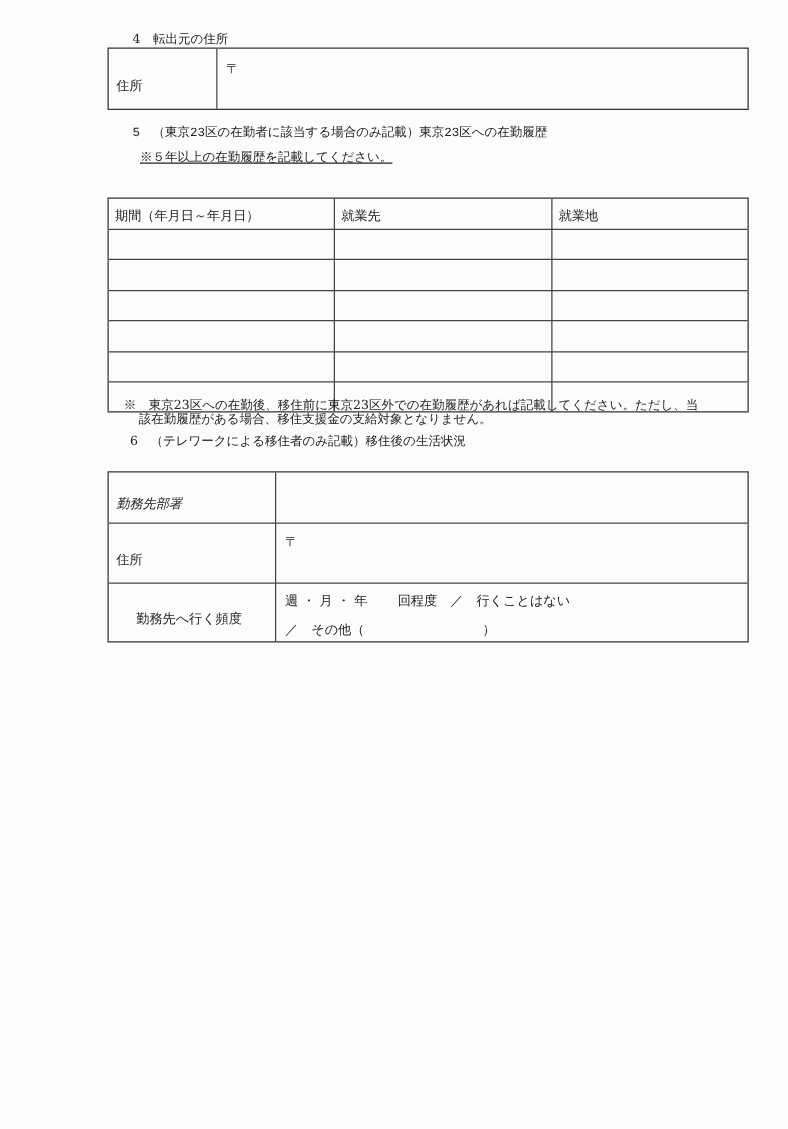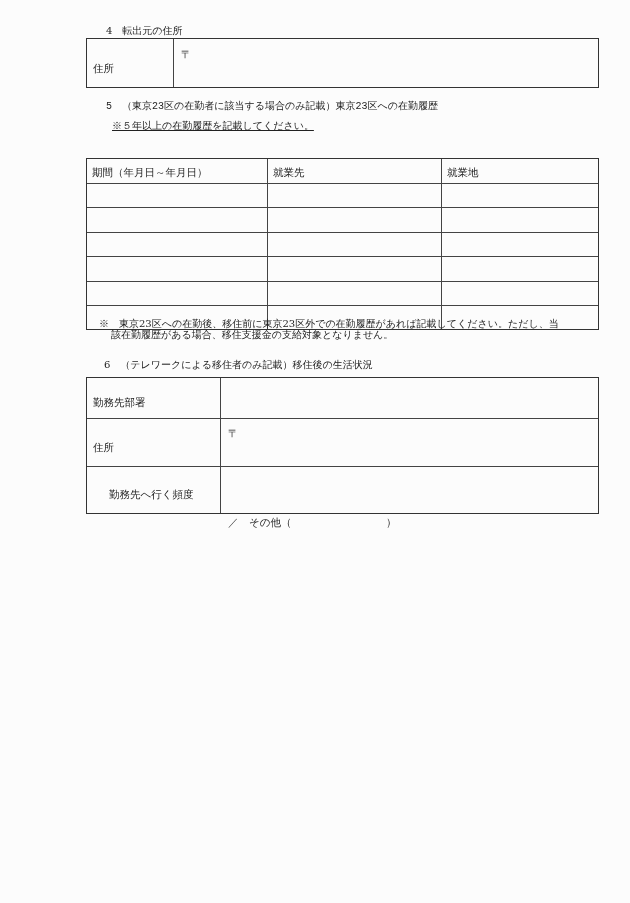"6 （テレワークによる移住者のみ記載）移住後の生活状況" div.abs { top: 358px -> 346px }
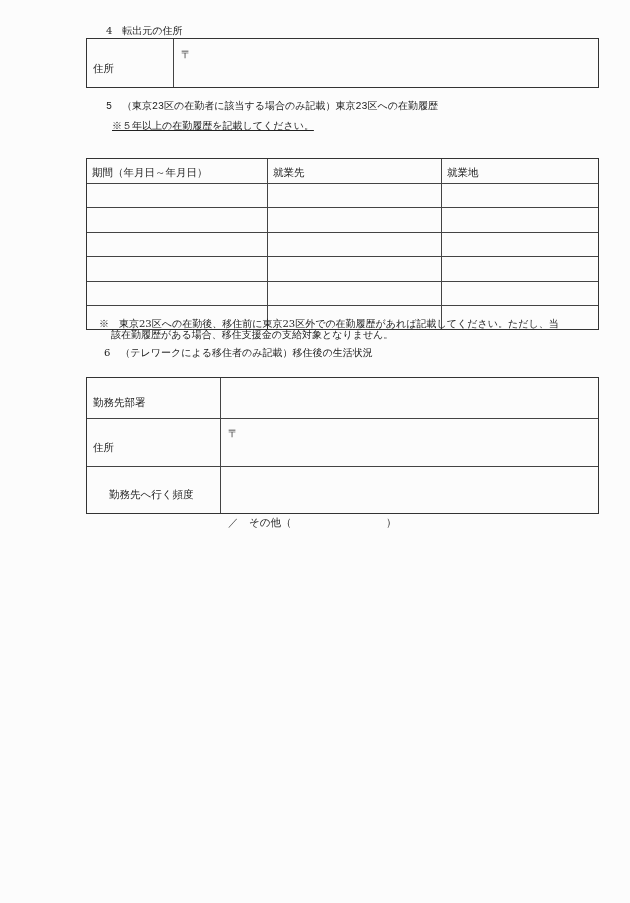"勤務先部署" div.cell-text { font-style: none -> italic }
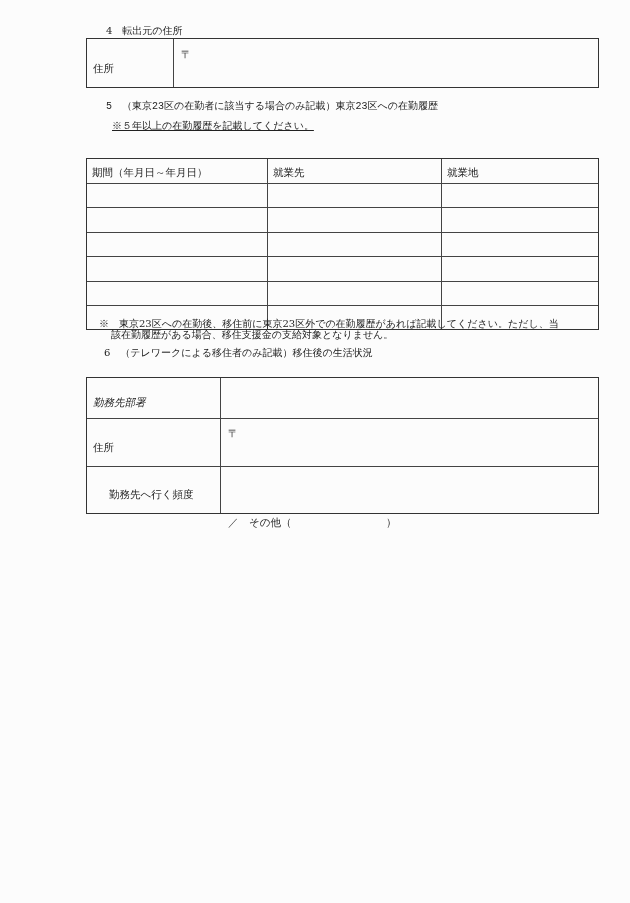"週 ・ 月 ・ 年" div.cell-text { html: none -> <div>週 ・ 月 ・ 年 回程度 ／ 行くことはない</div> }
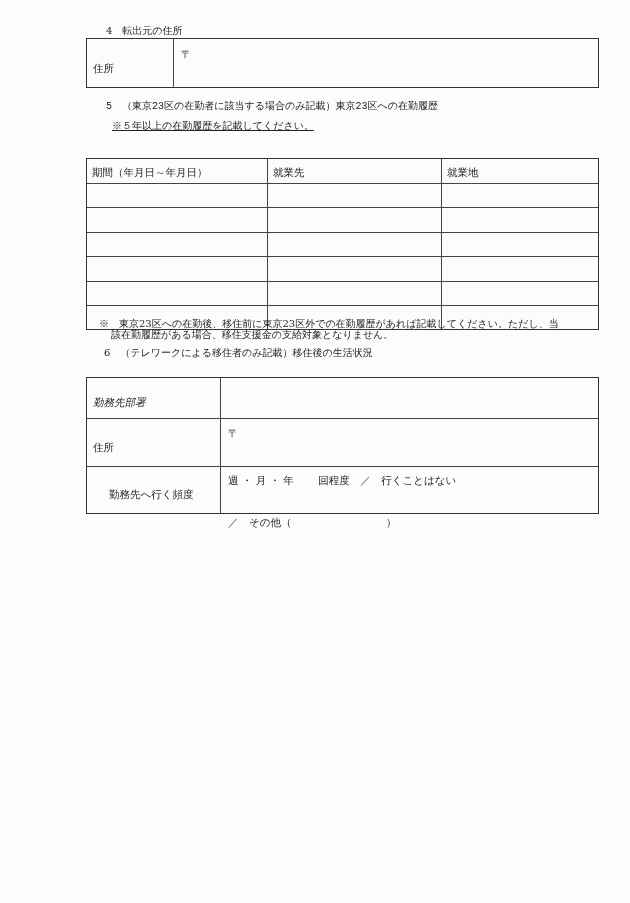"／ その他（ ）" div.cell-text { margin-top: 19px -> none }
